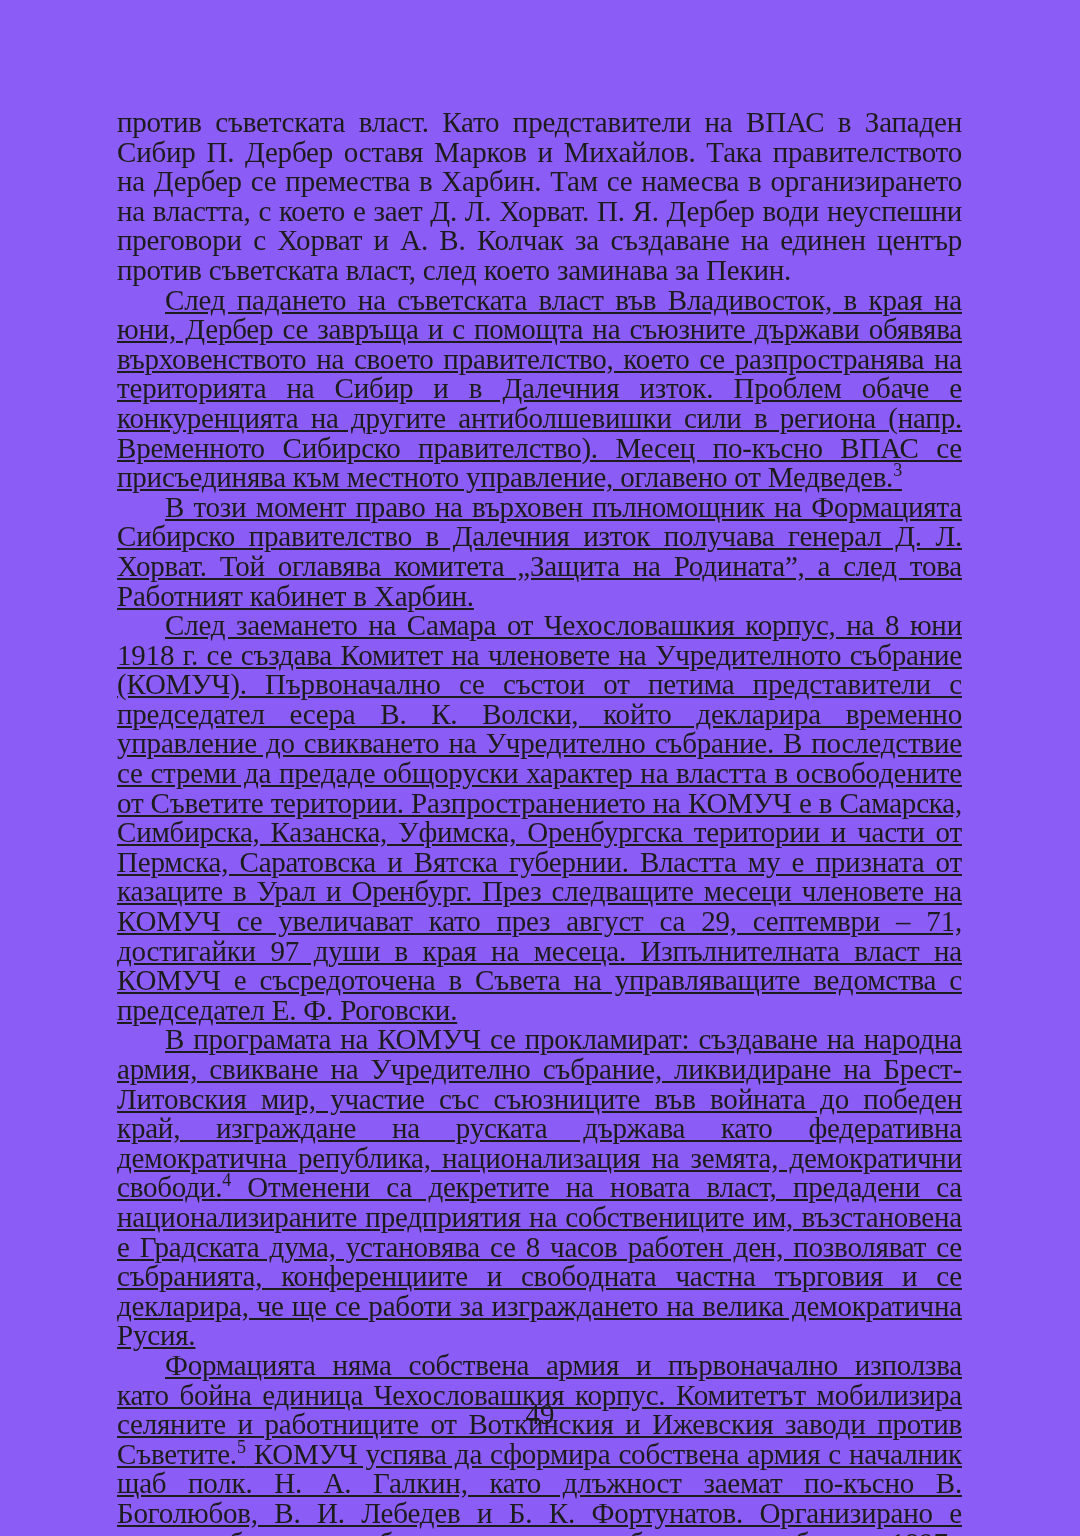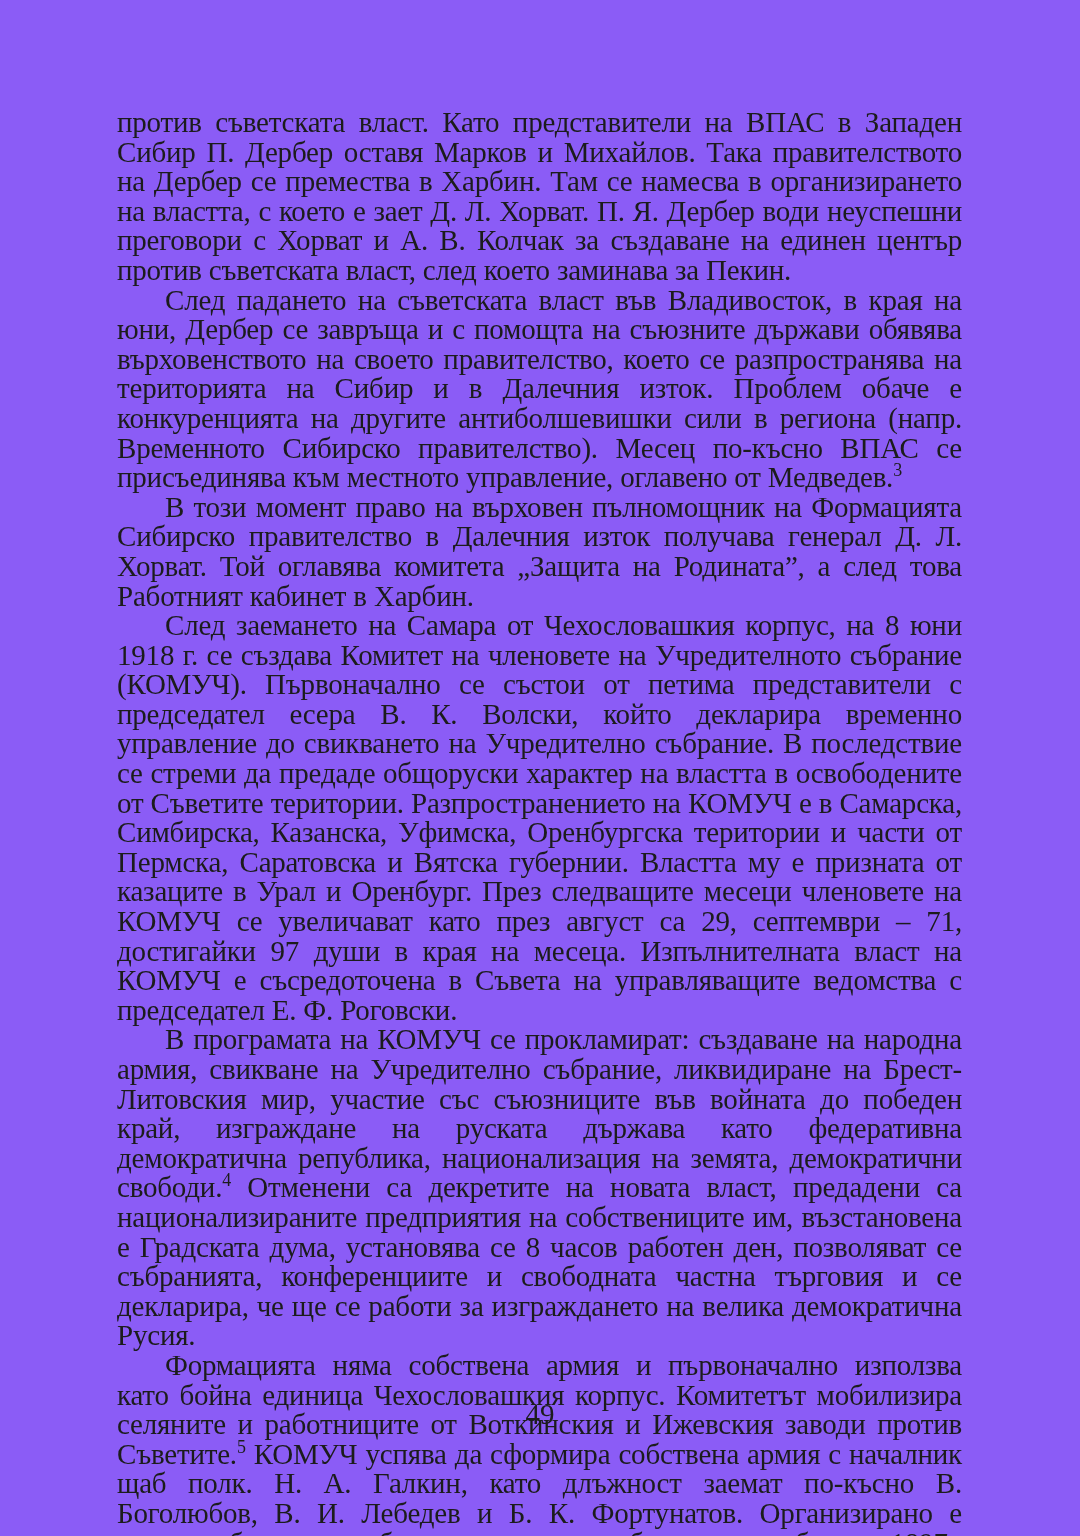"След падането на съветската власт" .para.indent { text-decoration: none -> underline }
